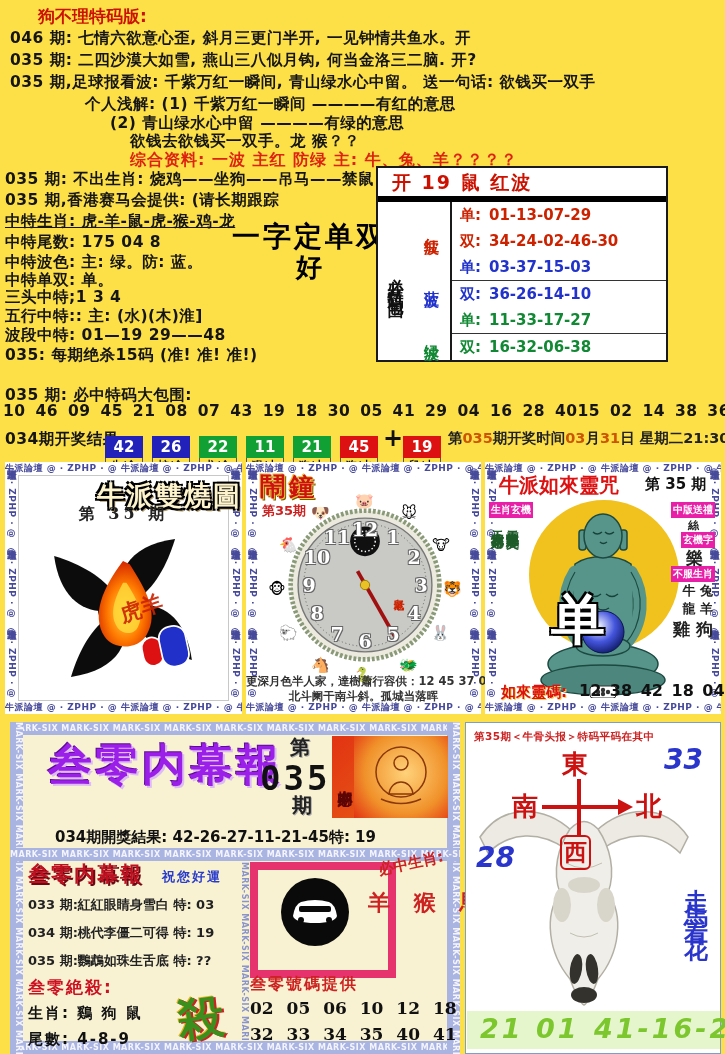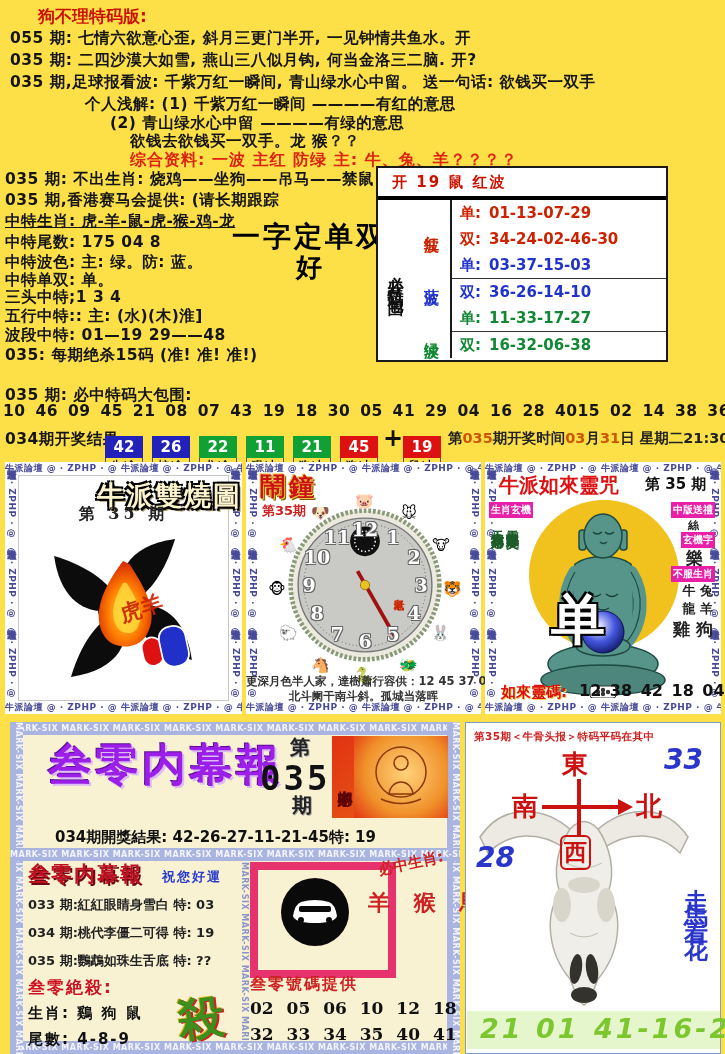"055 期: 七情六欲意心歪, 斜月三更门半开, 一见钟情共鱼水。开" div.tline { text: 055 -> 046 }
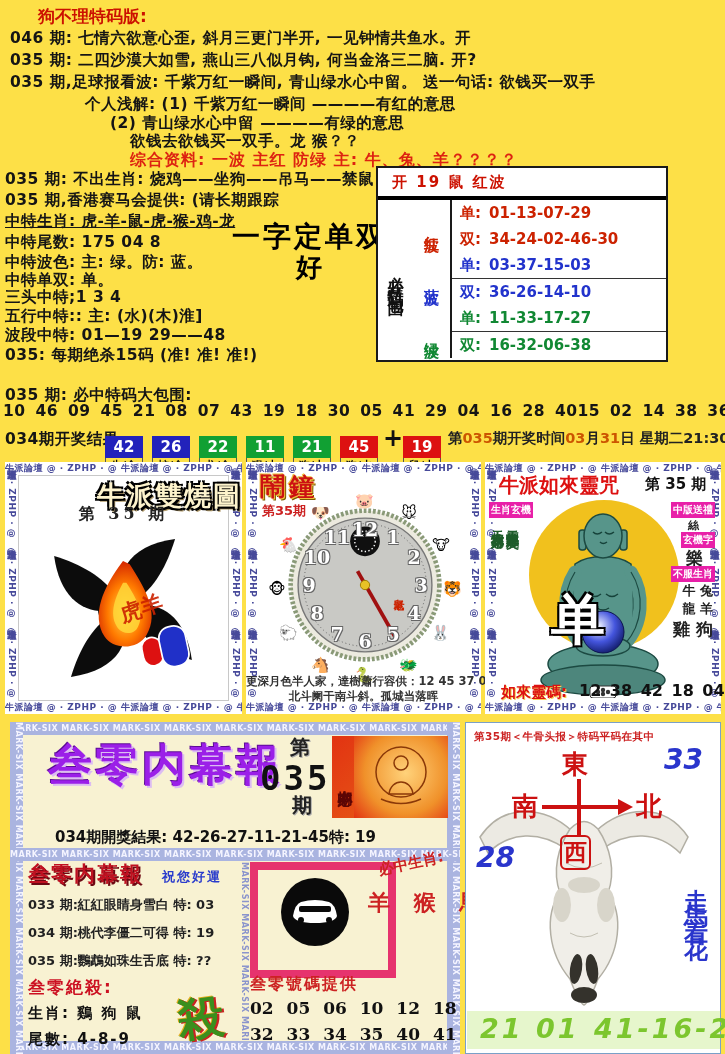"开 19 鼠 红波" #pt-header { border-bottom: 4px solid #000000 -> 6px solid #000000; font-size: 15px -> 19px }
